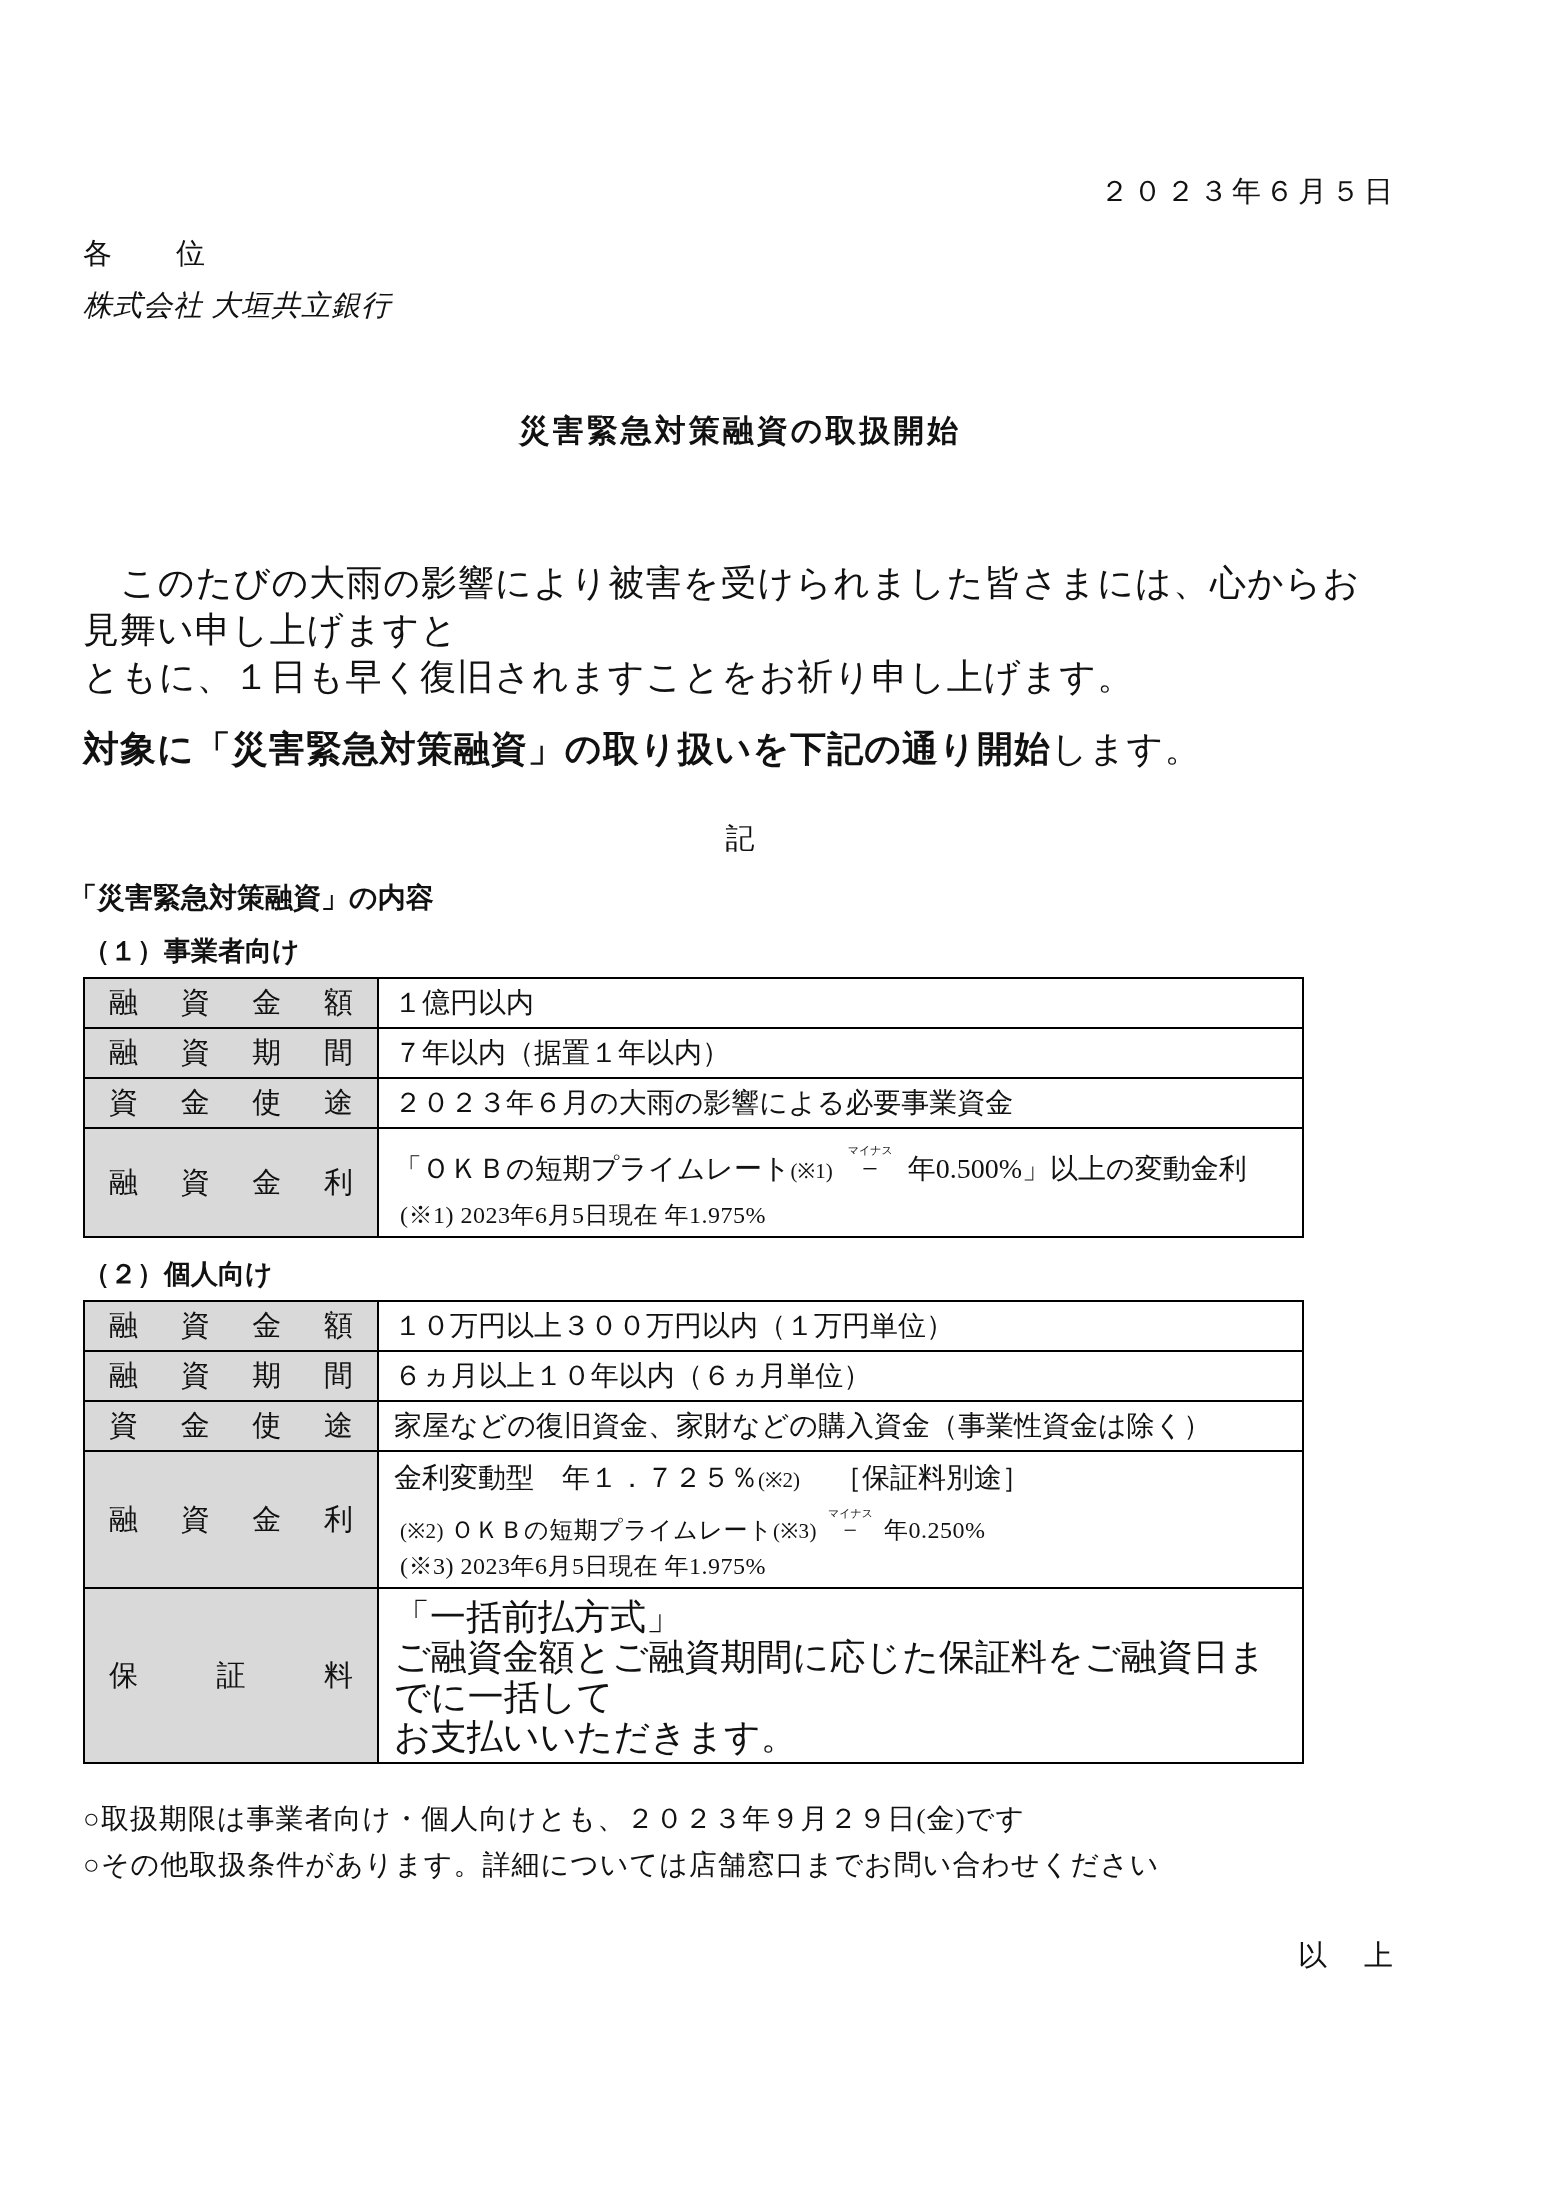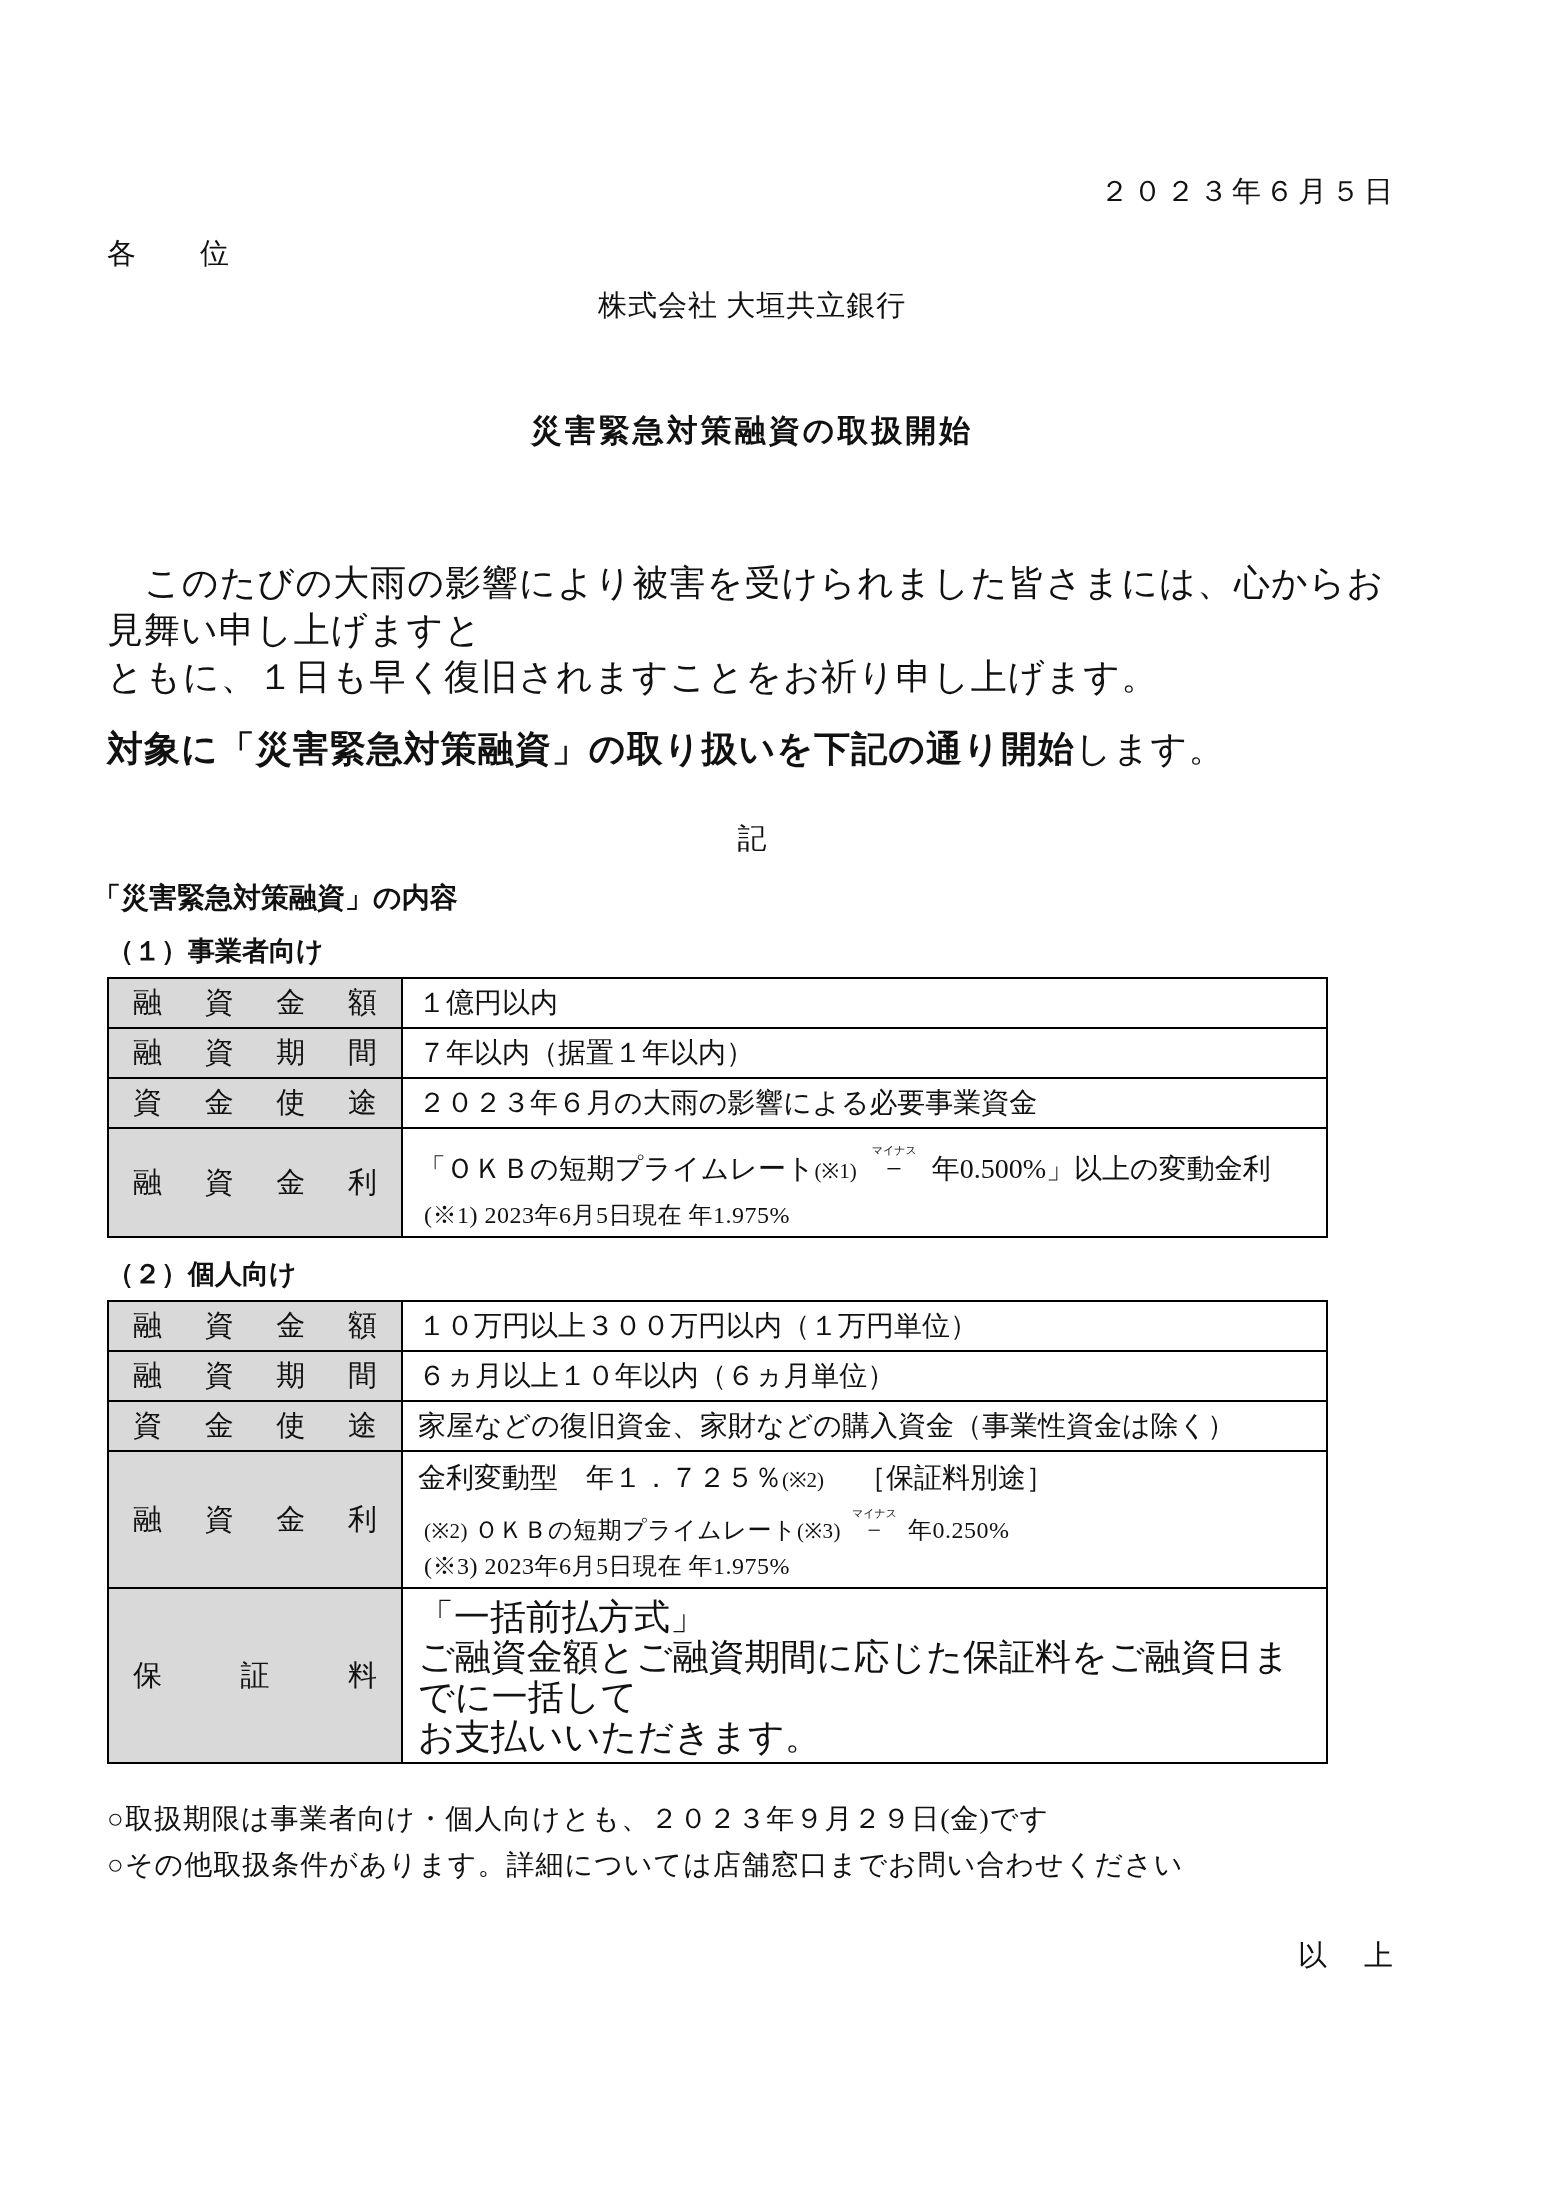"２０２３年６月５日" .content { padding: 0 154px 0 107px -> 0 154px 0 83px }
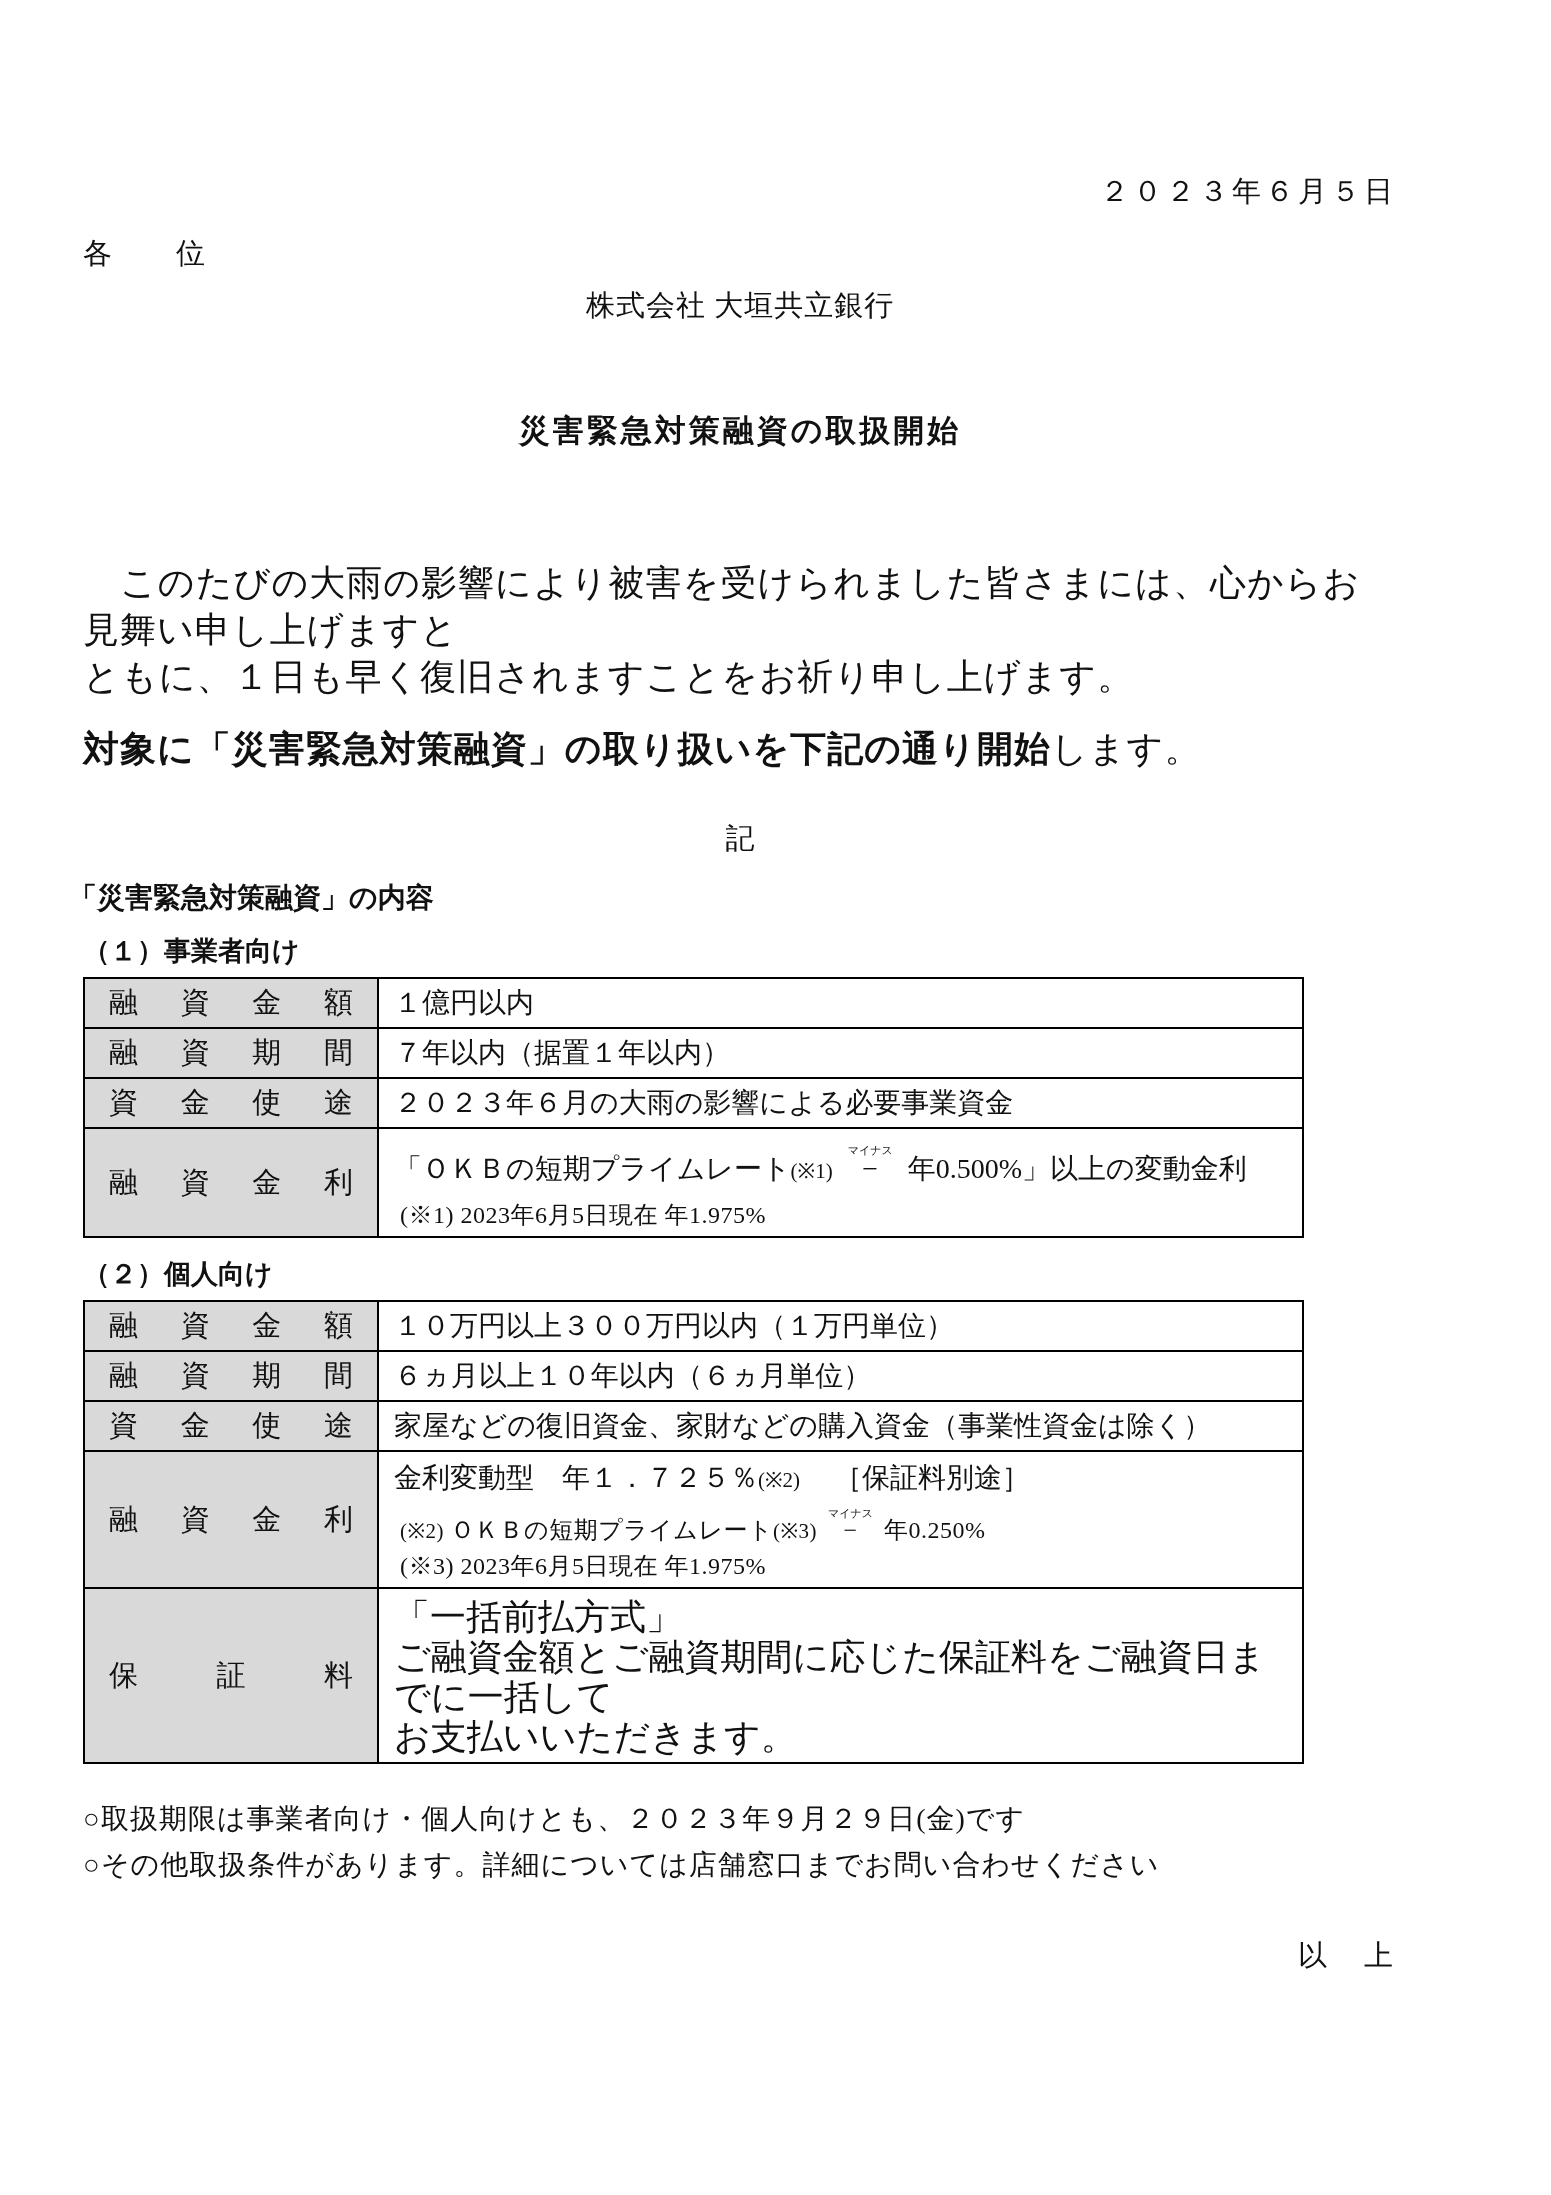"株式会社 大垣共立銀行" .company { font-style: none -> italic; text-align: center -> left }
